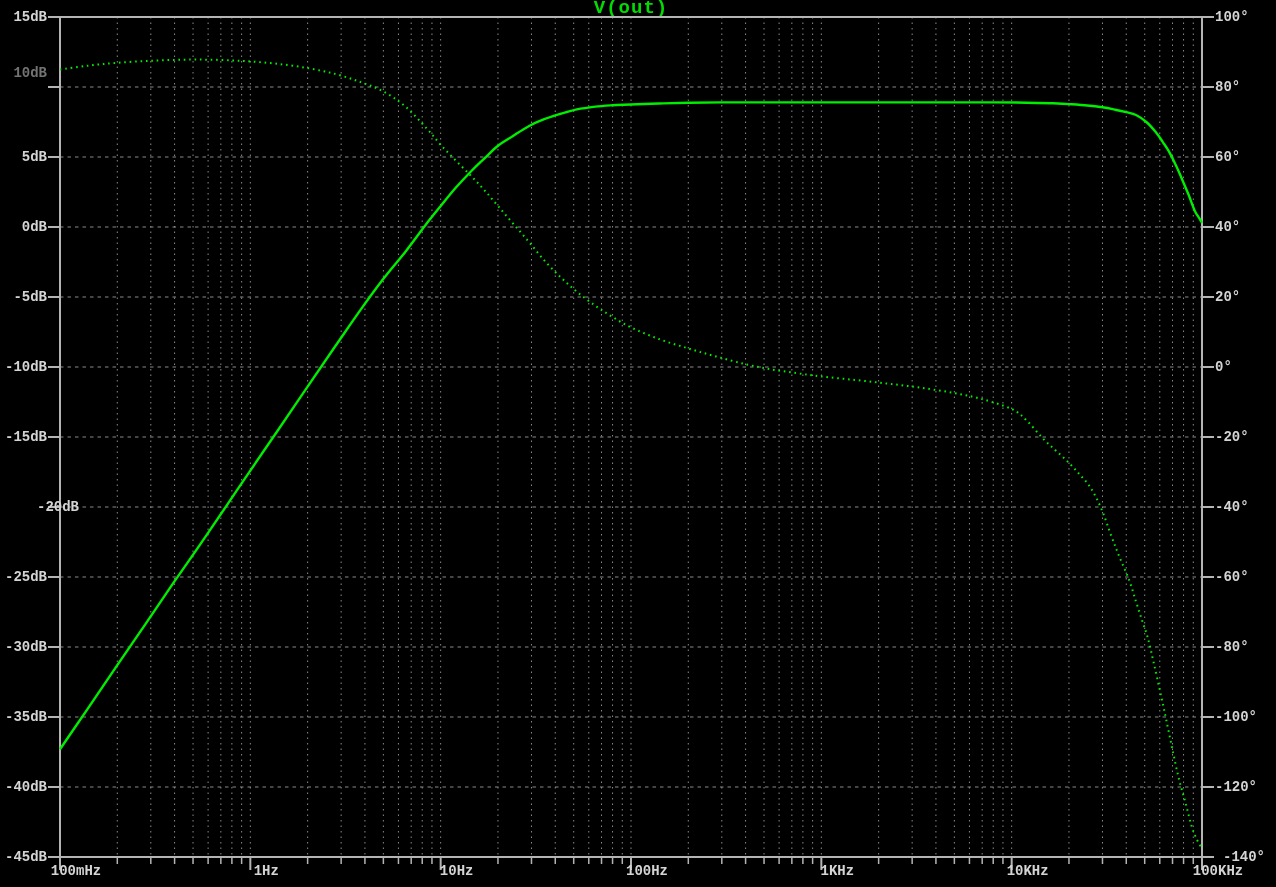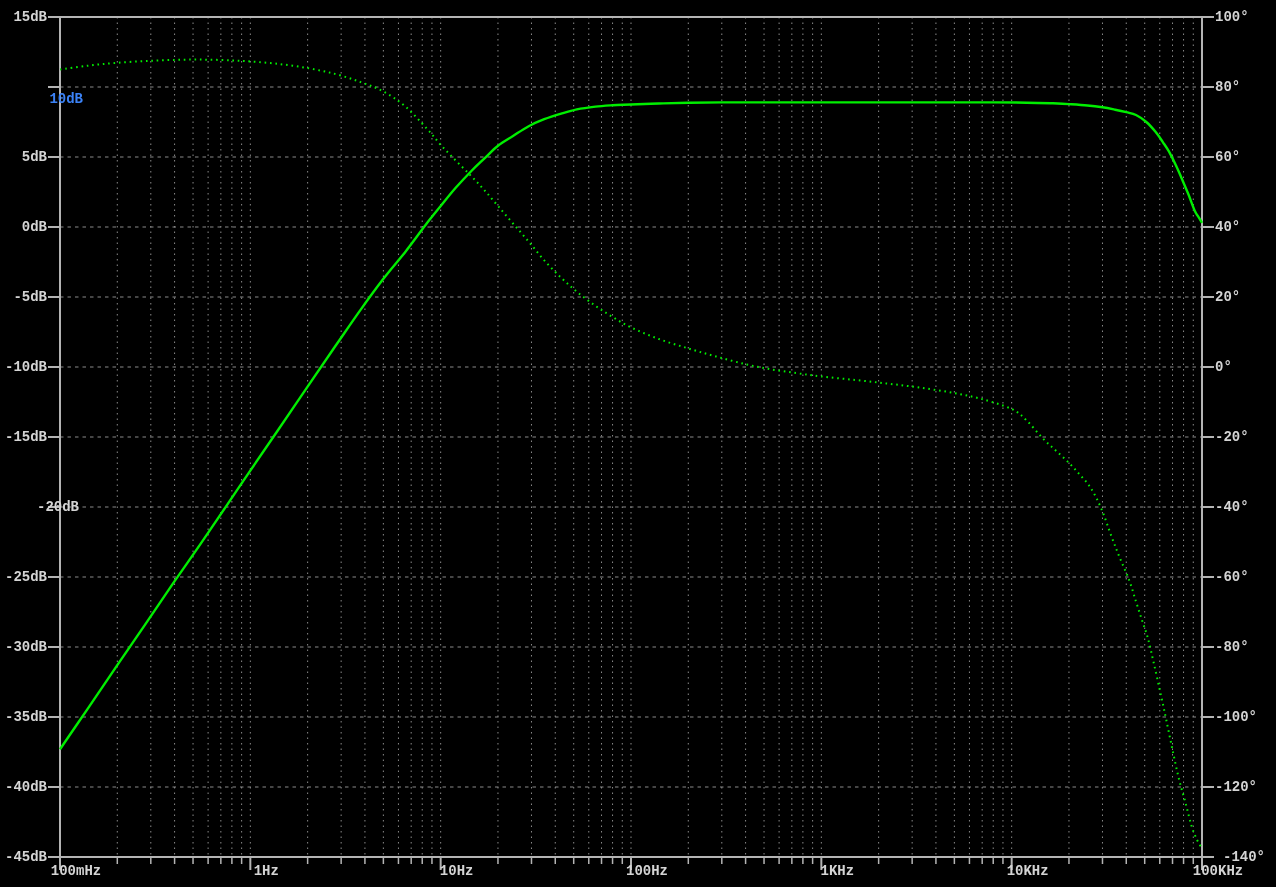"V(out)" div { html: none -> <div>V(out)</div> }
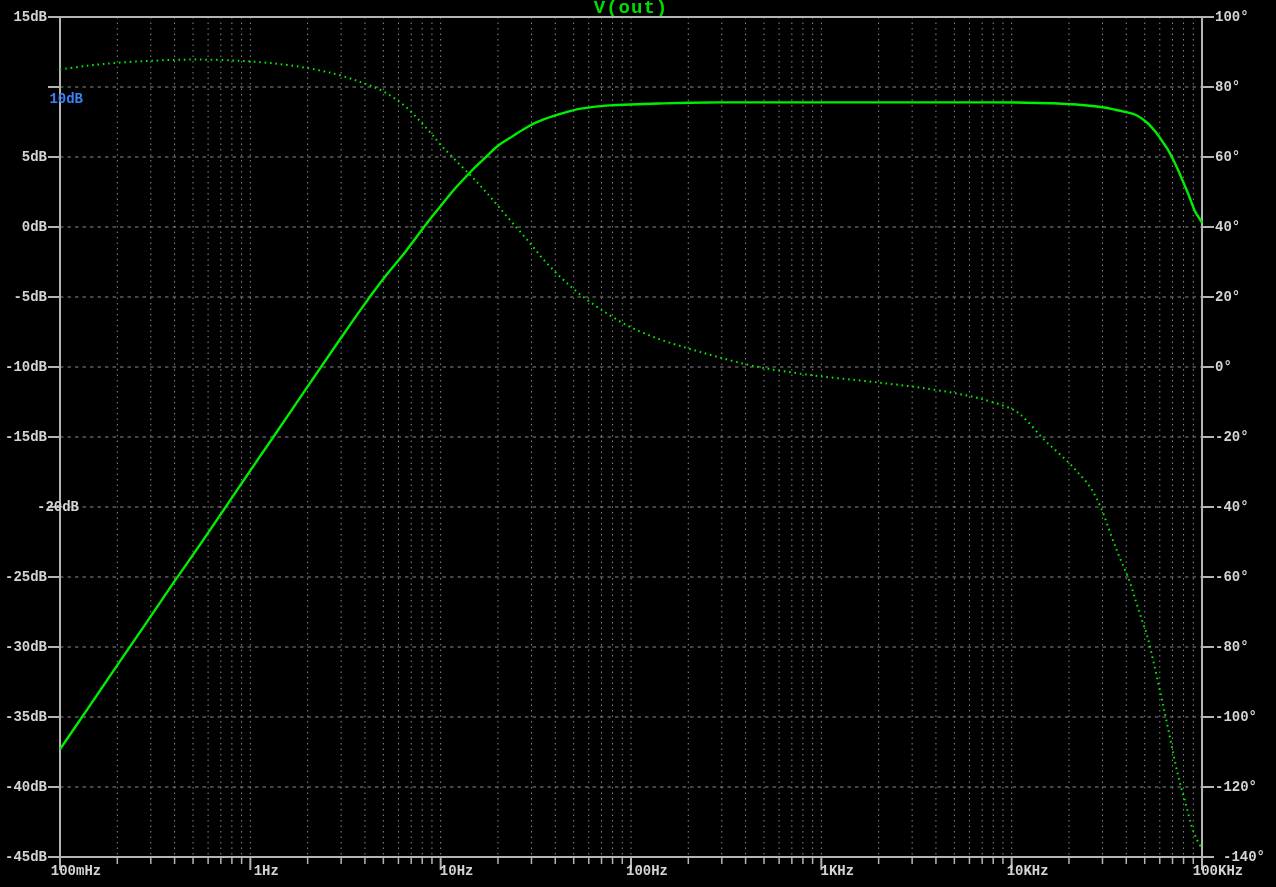"10dB" div.ylab { color: #3b82f6 -> #737373; padding-left: 36px -> none; top: 90px -> 64px }
